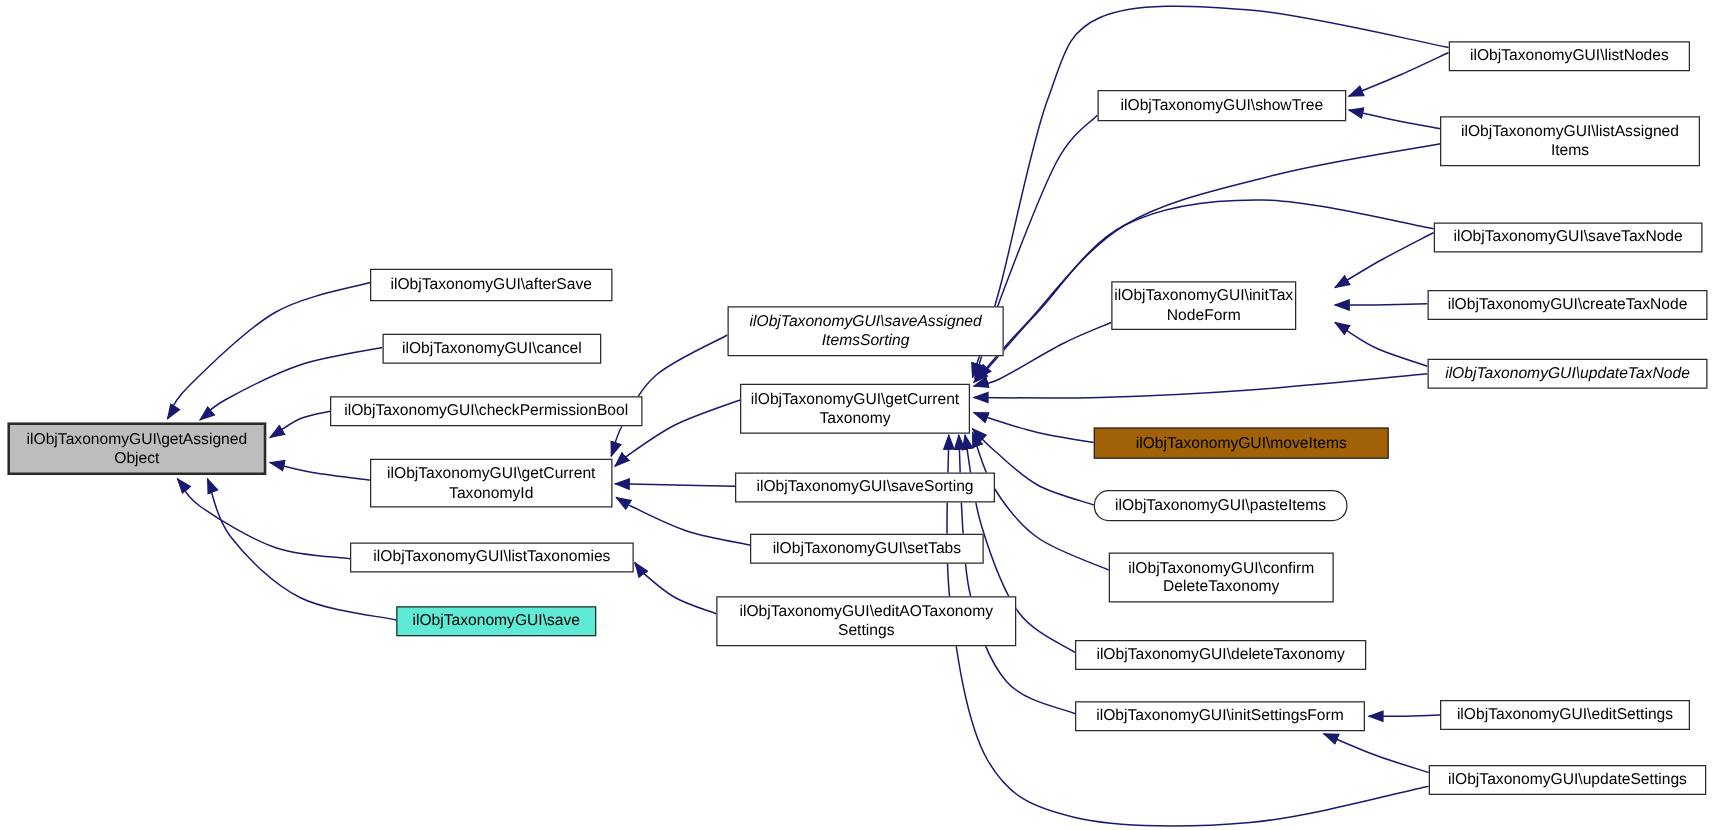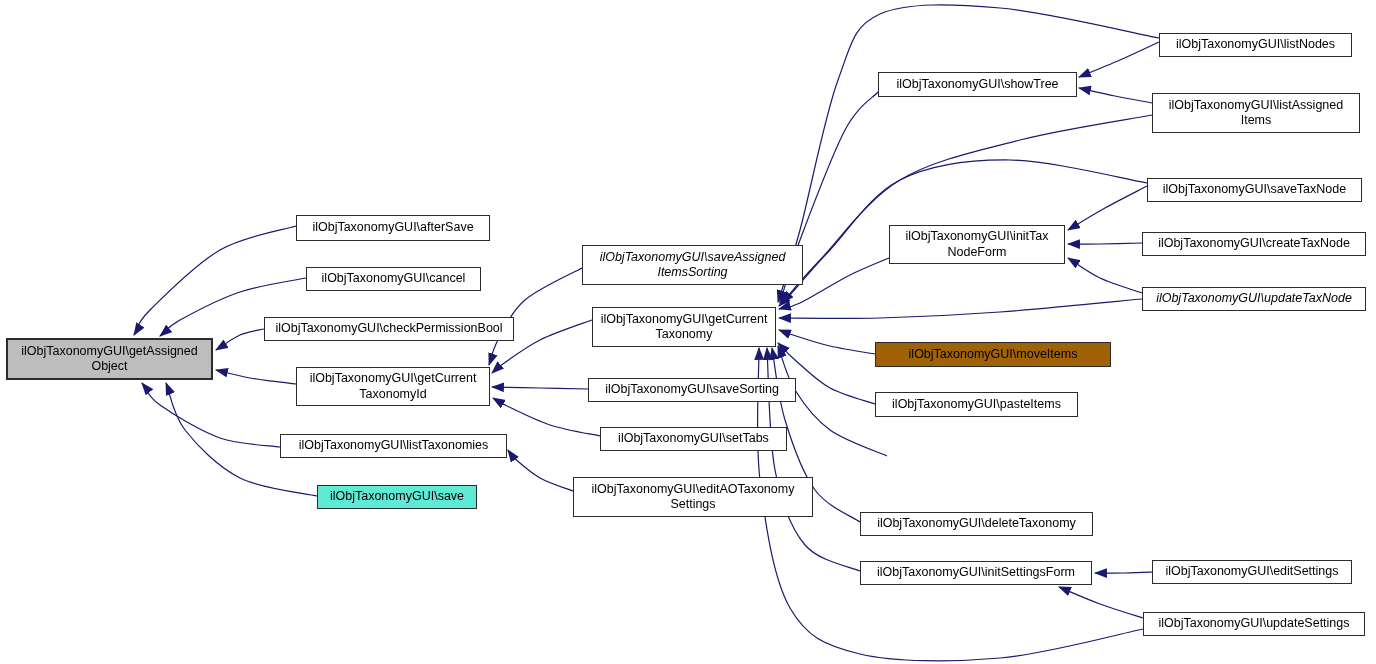"ilObjTaxonomyGUI\initTax" div.gnode { width: 176px -> 148px }
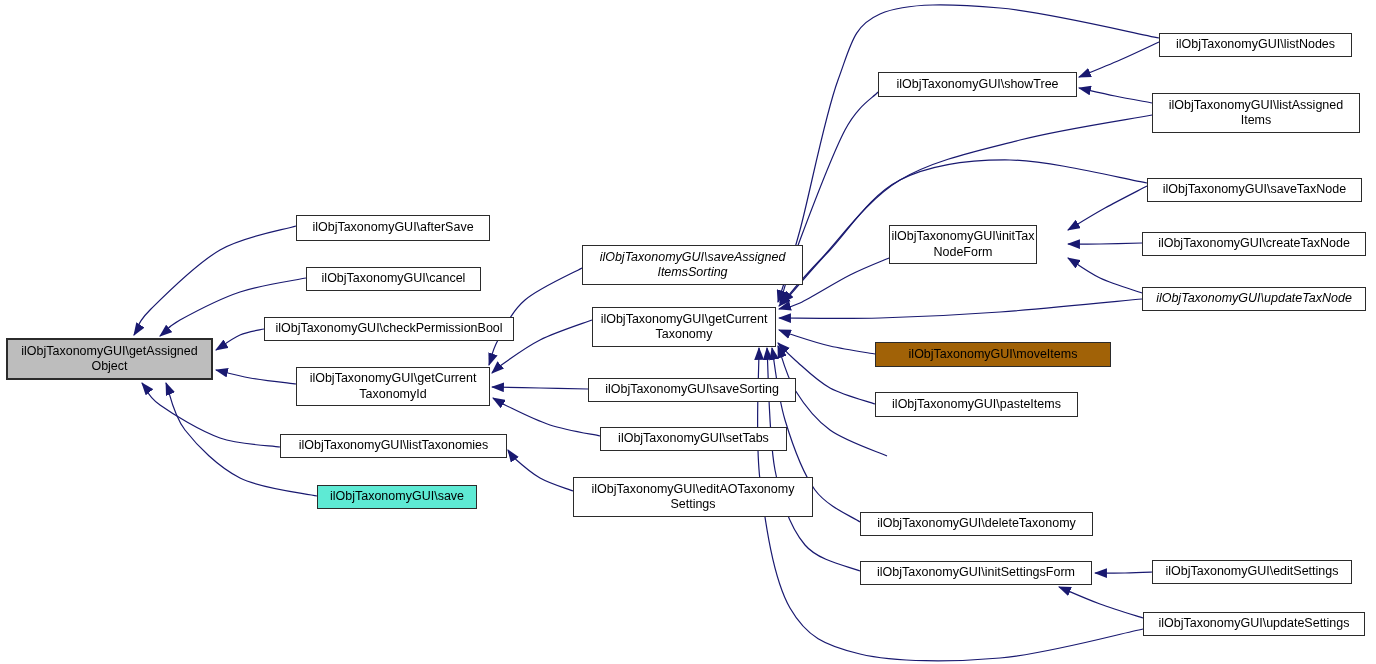"ilObjTaxonomyGUI\pasteItems" div.gnode { border-radius: none -> 12px }
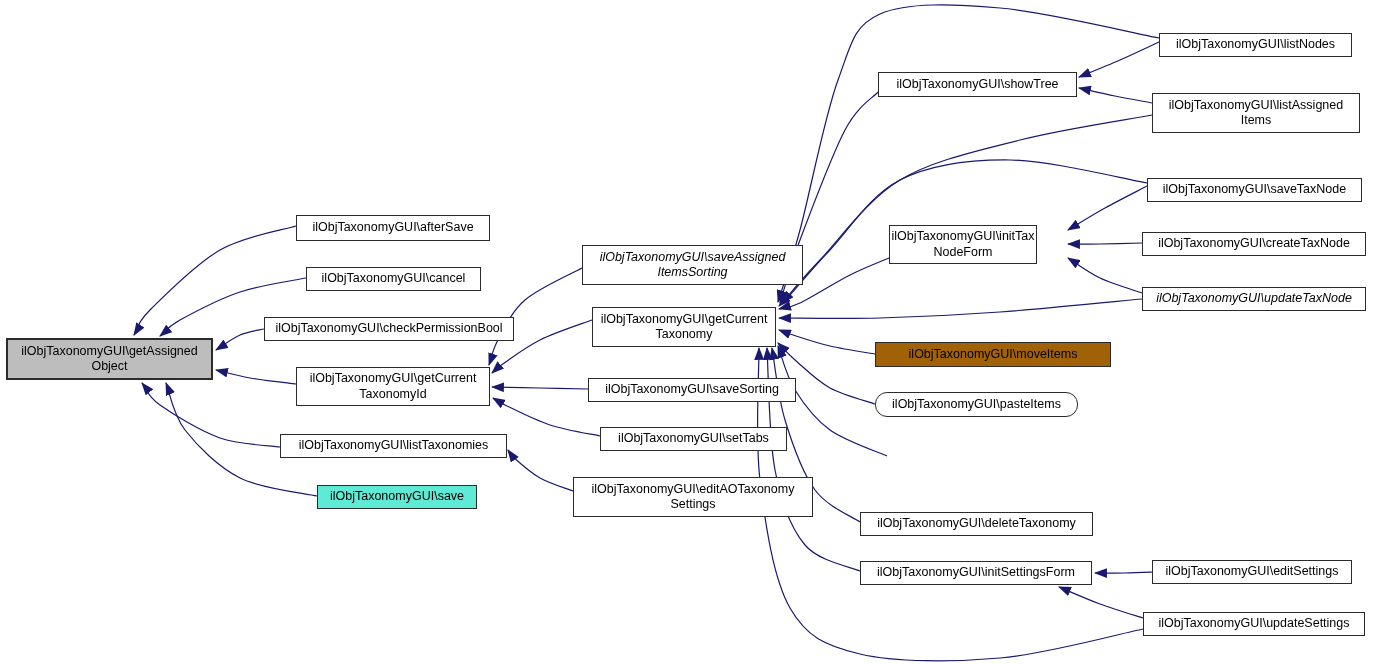"ilObjTaxonomyGUI\confirm" div.gnode { html: none -> <div> <span>ilObjTaxonomyGUI\confirm DeleteTaxonomy</span> </div> }
